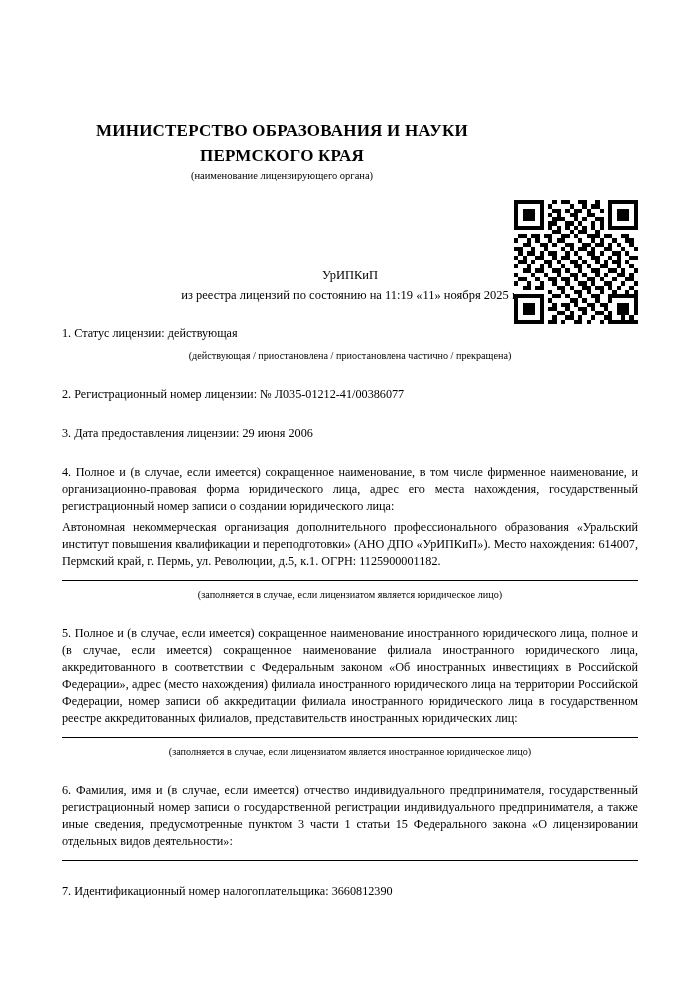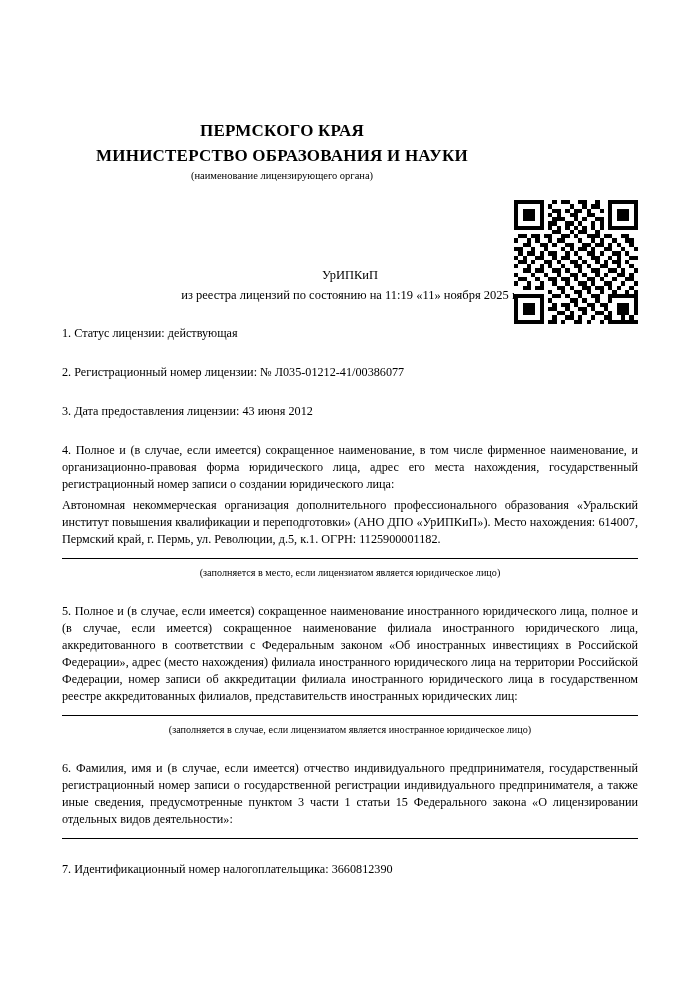"ПЕРМСКОГО КРАЯ" div { order: before "МИНИСТЕРСТВО ОБРАЗОВАНИЯ И НАУКИ" -> after "МИНИСТЕРСТВО ОБРАЗОВАНИЯ И НАУКИ" }
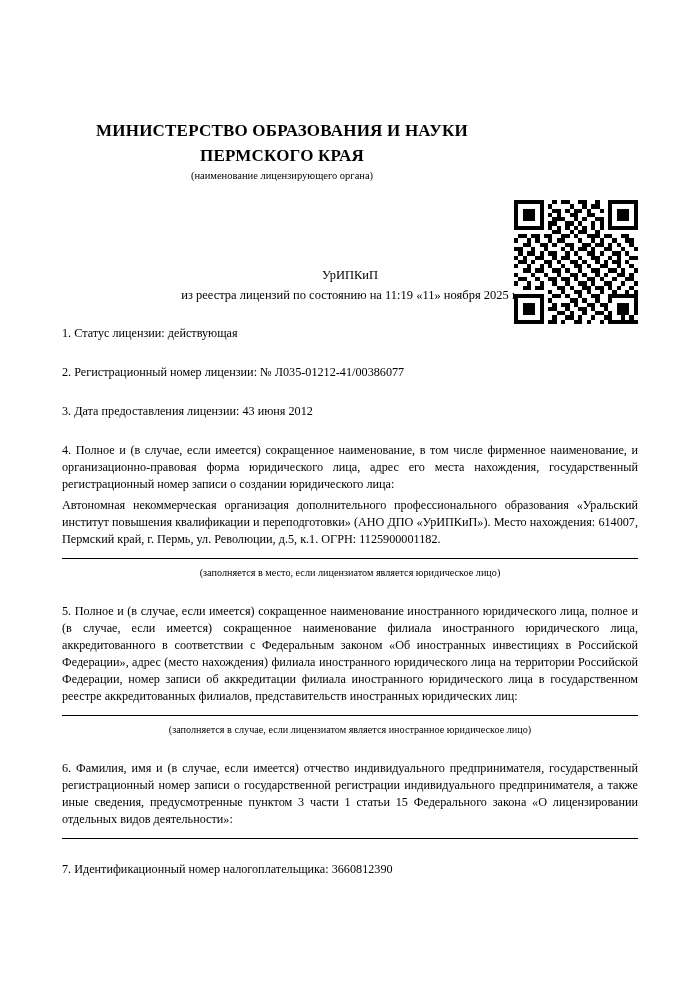"(действующая / приостановлена /" div.hint { html: none -> <div>(действующая / приостановлена / приостановлена частично / прекращена)</div> }
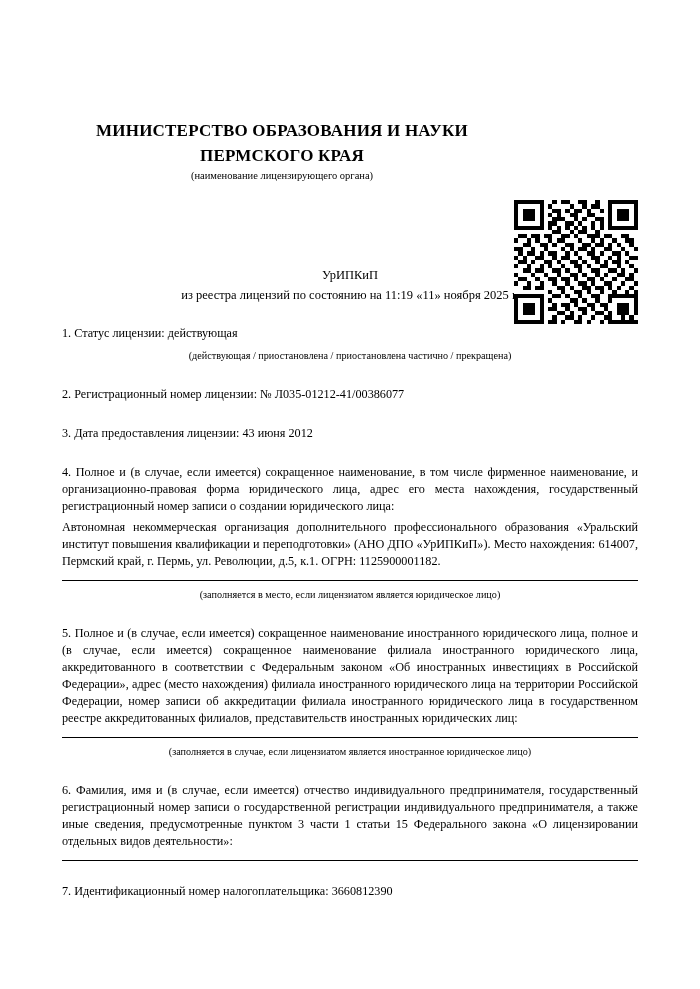"3. Дата предоставления лицензии: 43" div { text: 43 июня 2012 -> 29 июня 2006 }
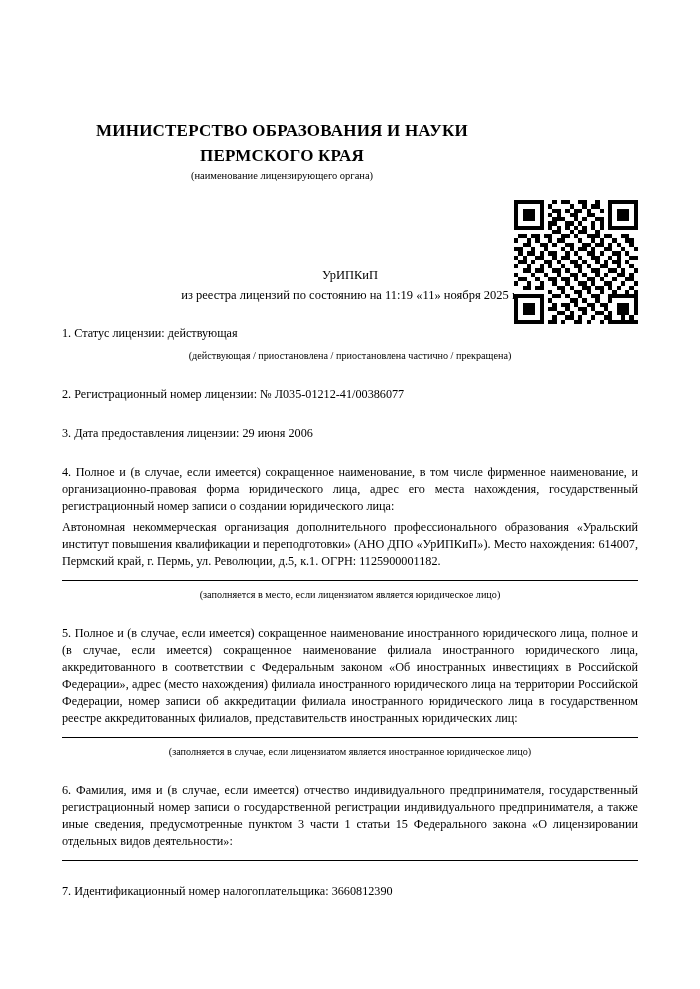"(заполняется в место, если лицензиатом" div.hint { text: место -> случае }
